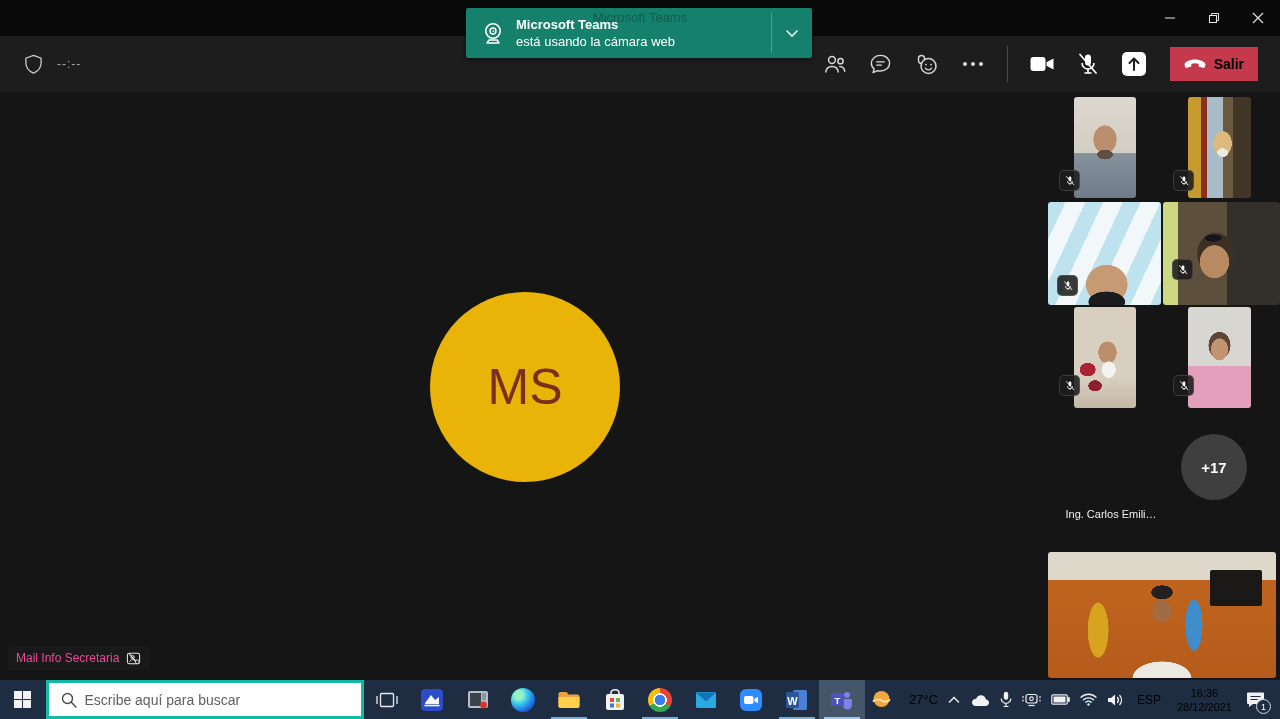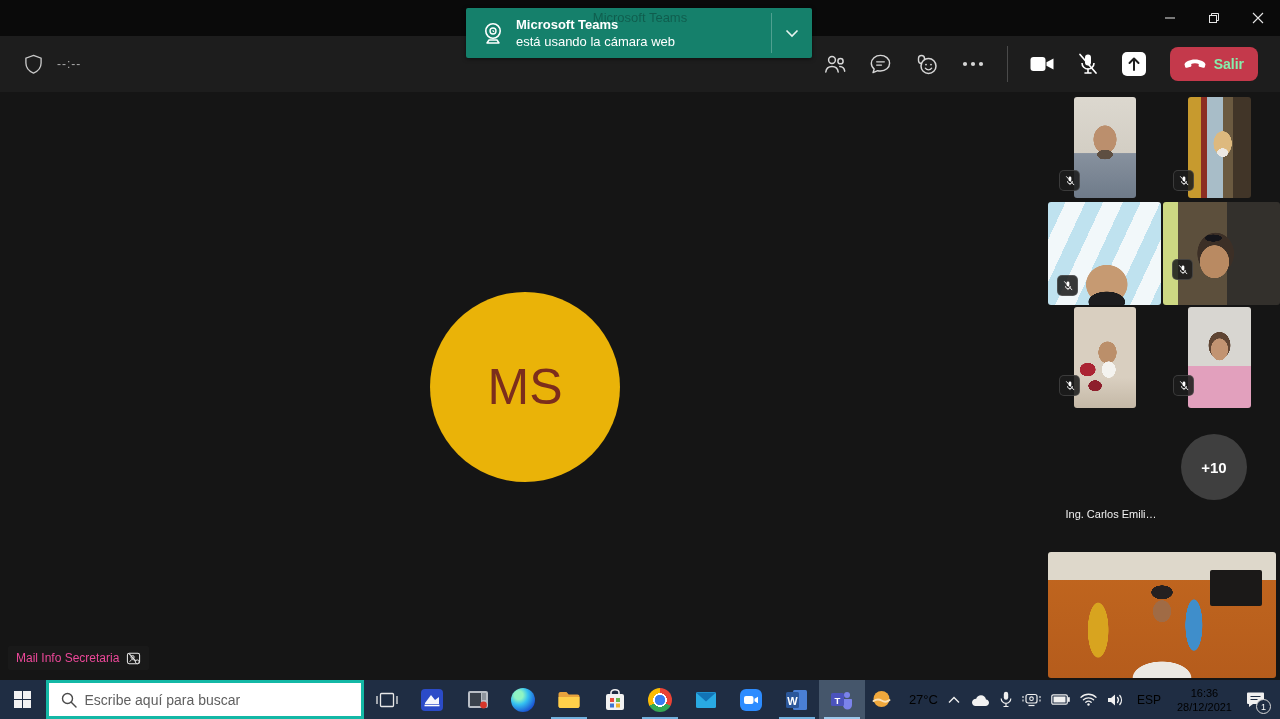"Salir" .leave-btn { border-radius: 8px -> 0; color: #86efac -> #000000 }
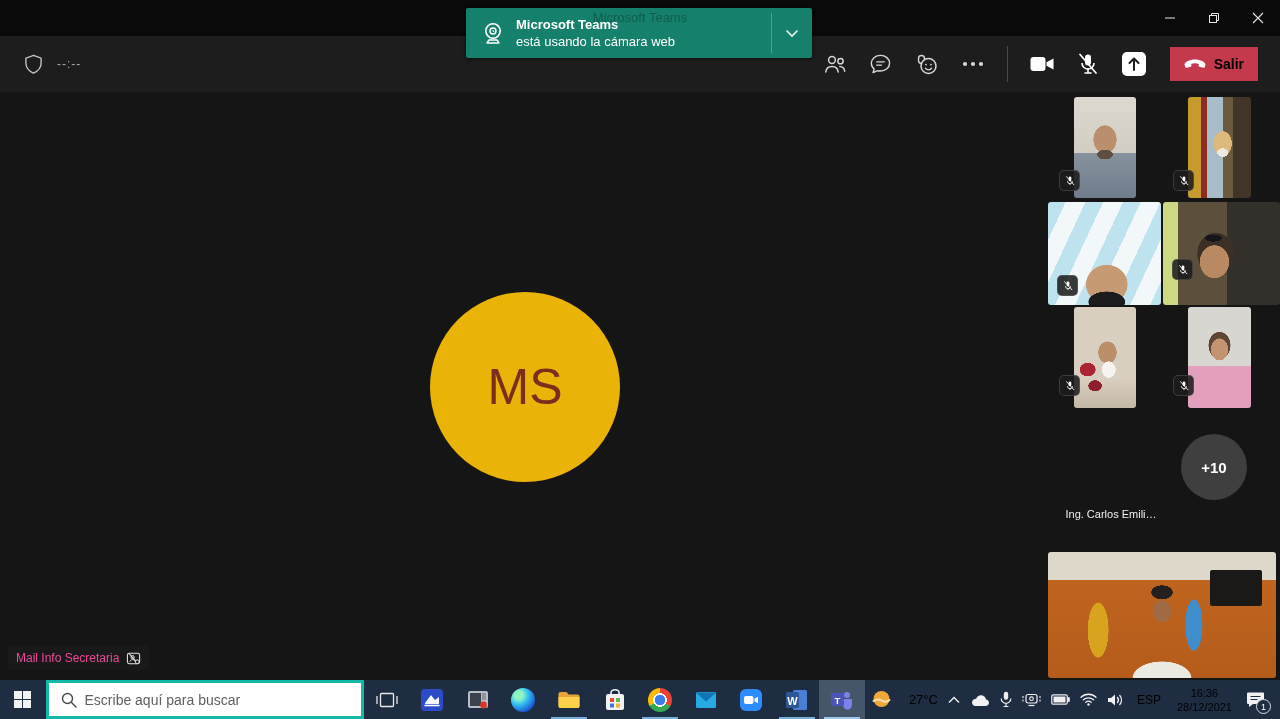"+10" span { text: +10 -> +17 }
